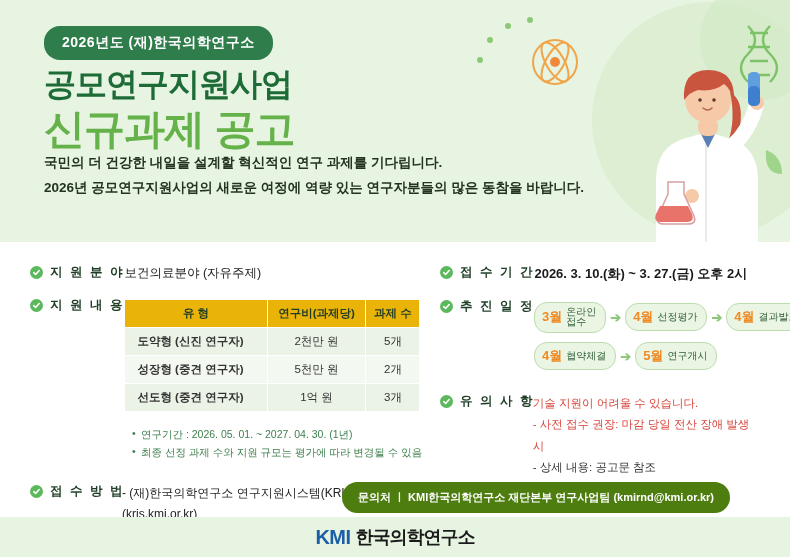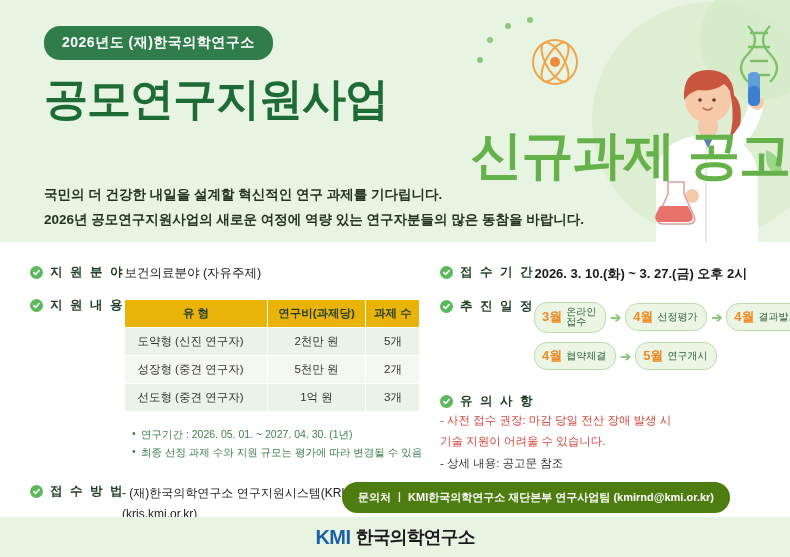"공모연구지원사업" .title1 { font-size: 44px -> 32px; margin-top: 16px -> 8px }
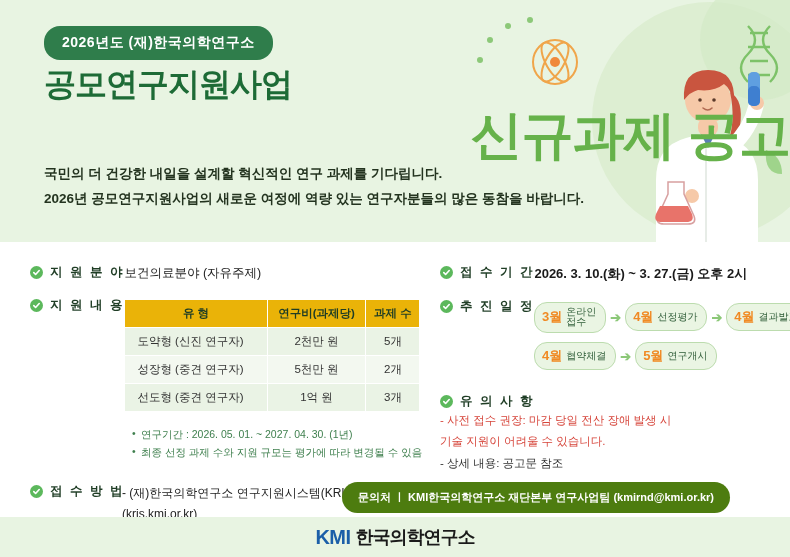"신규과제 공고" .title2 { font-size: 52px -> 41px; text-align: right -> none }
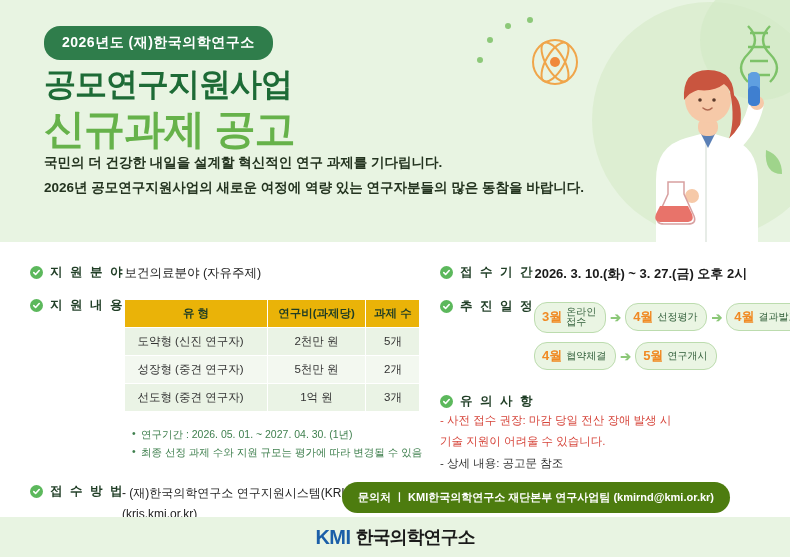"도약형 (신진 연구자)" table.fund td.first { font-weight: none -> bold }
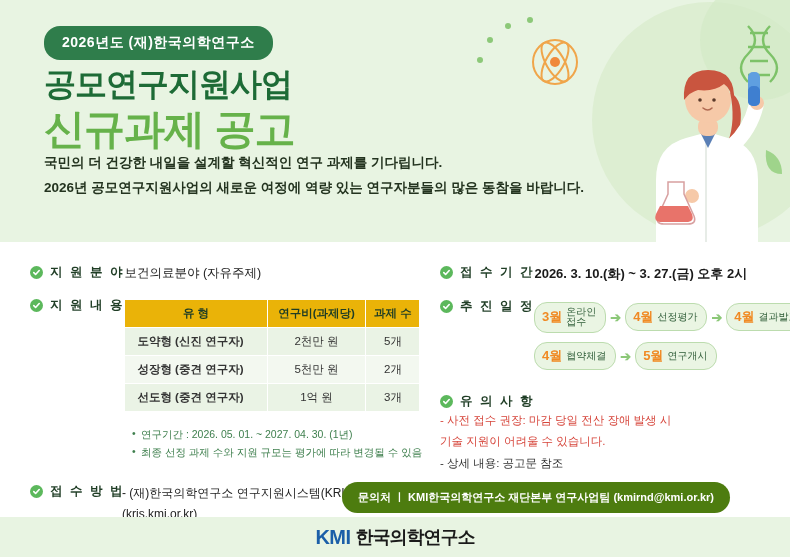"유 의 사 항" div.row { flex-direction: column -> none }
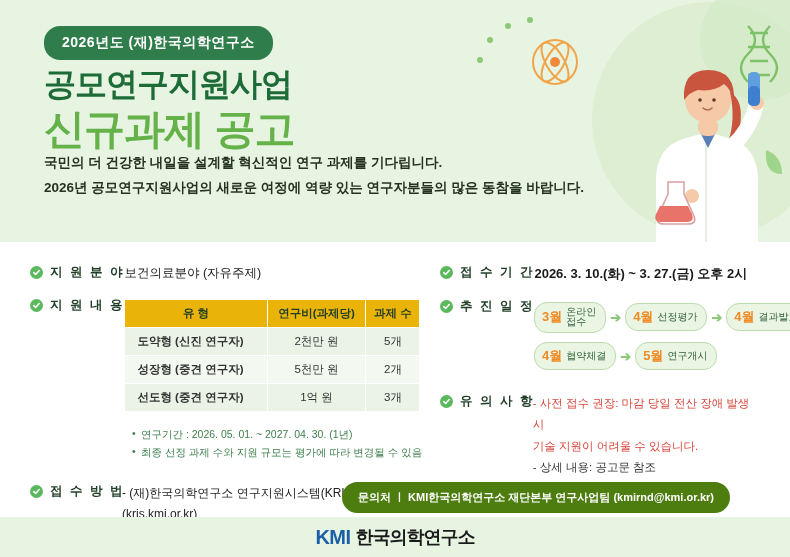"- 사전 접수 권장: 마감" div.red { order: before "기술 지원이 어려울 수 있습니다." -> after "기술 지원이 어려울 수 있습니다." }
